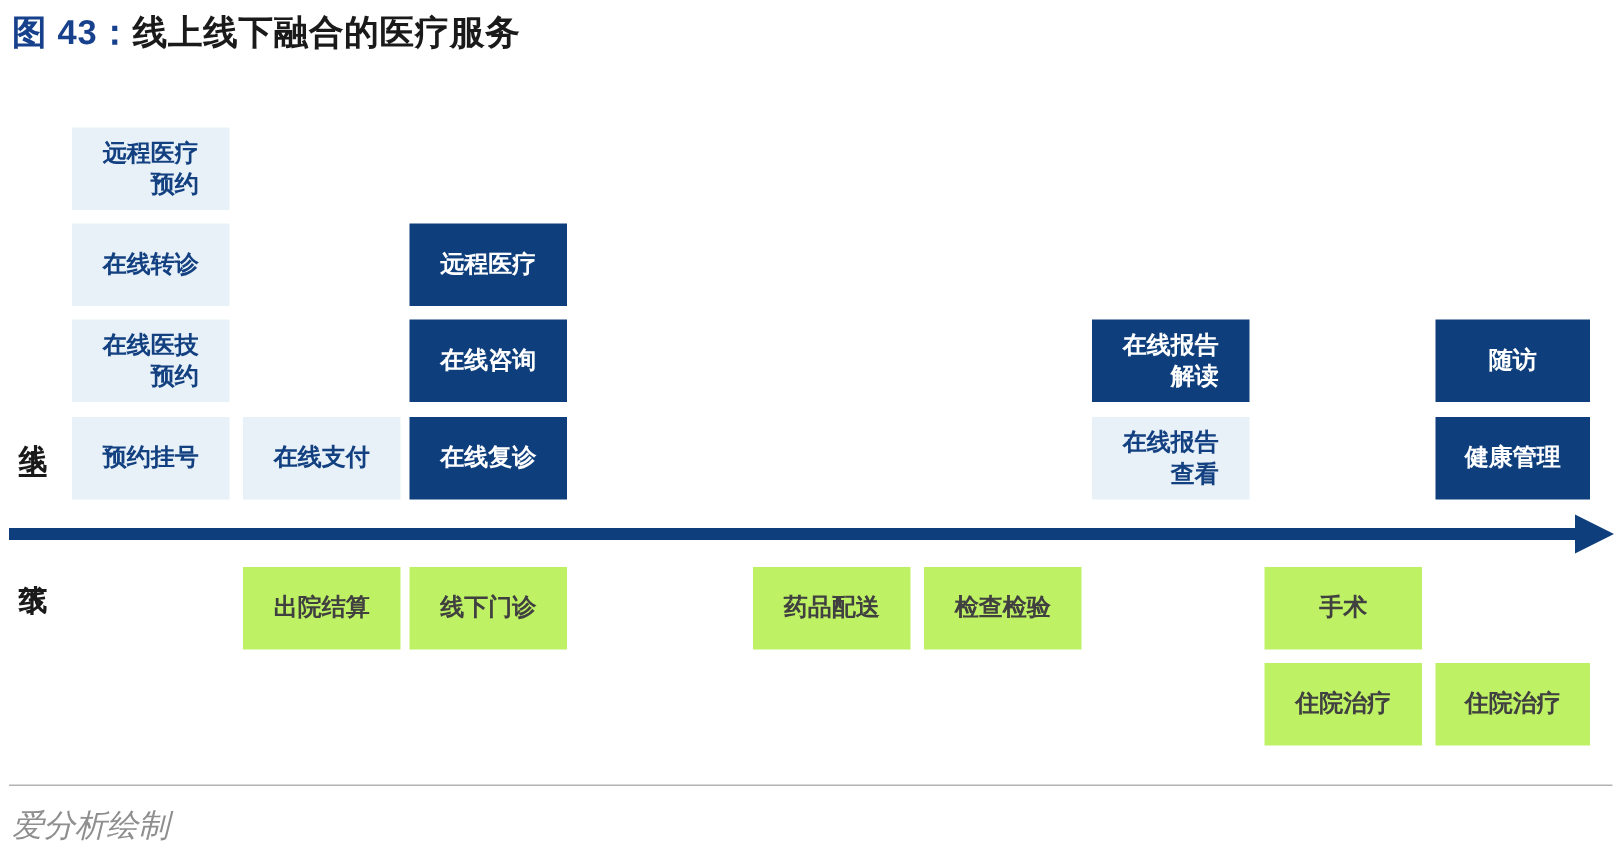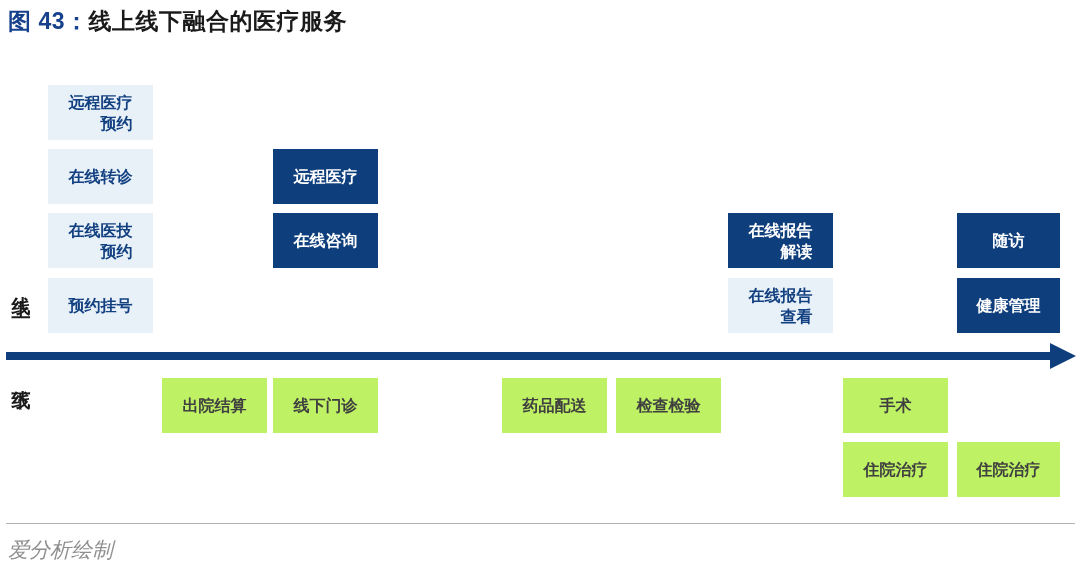"在线支付" div.box { html: none -> <div>在线支付</div> }
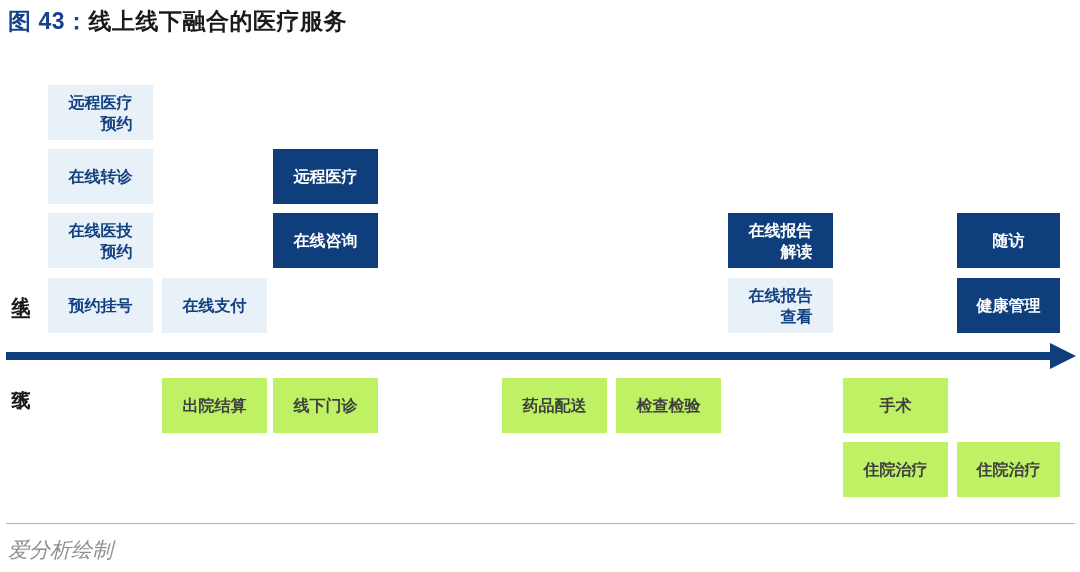"在线复诊" div.box { html: none -> <div>在线复诊</div> }
